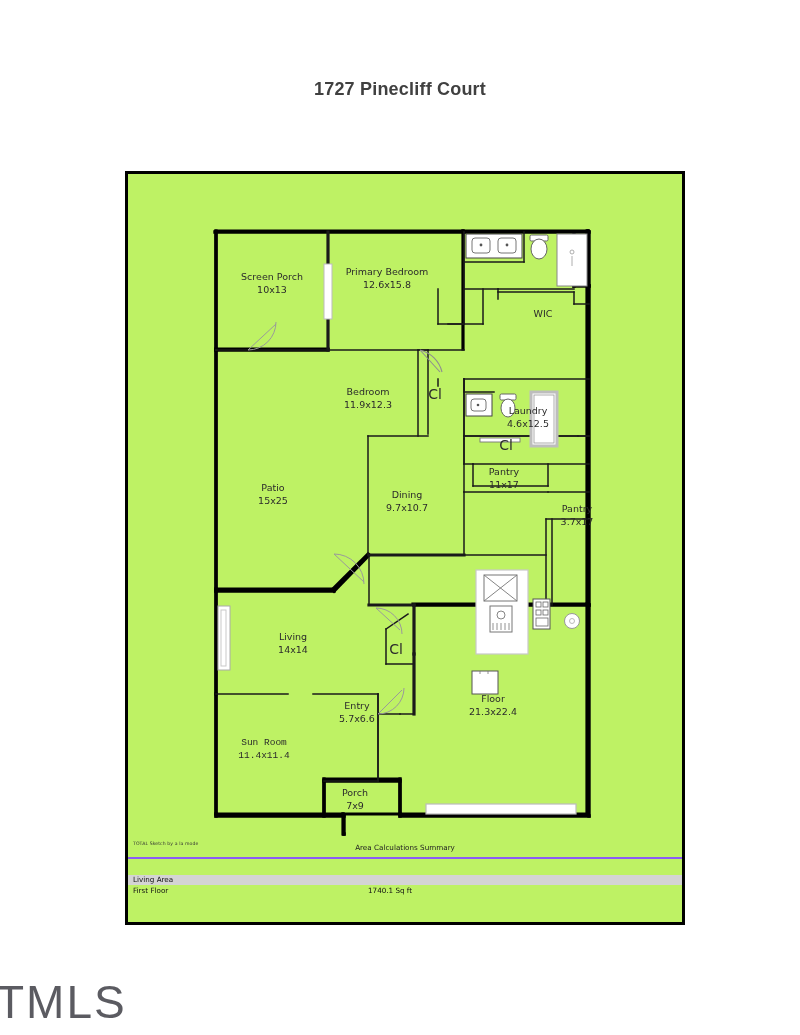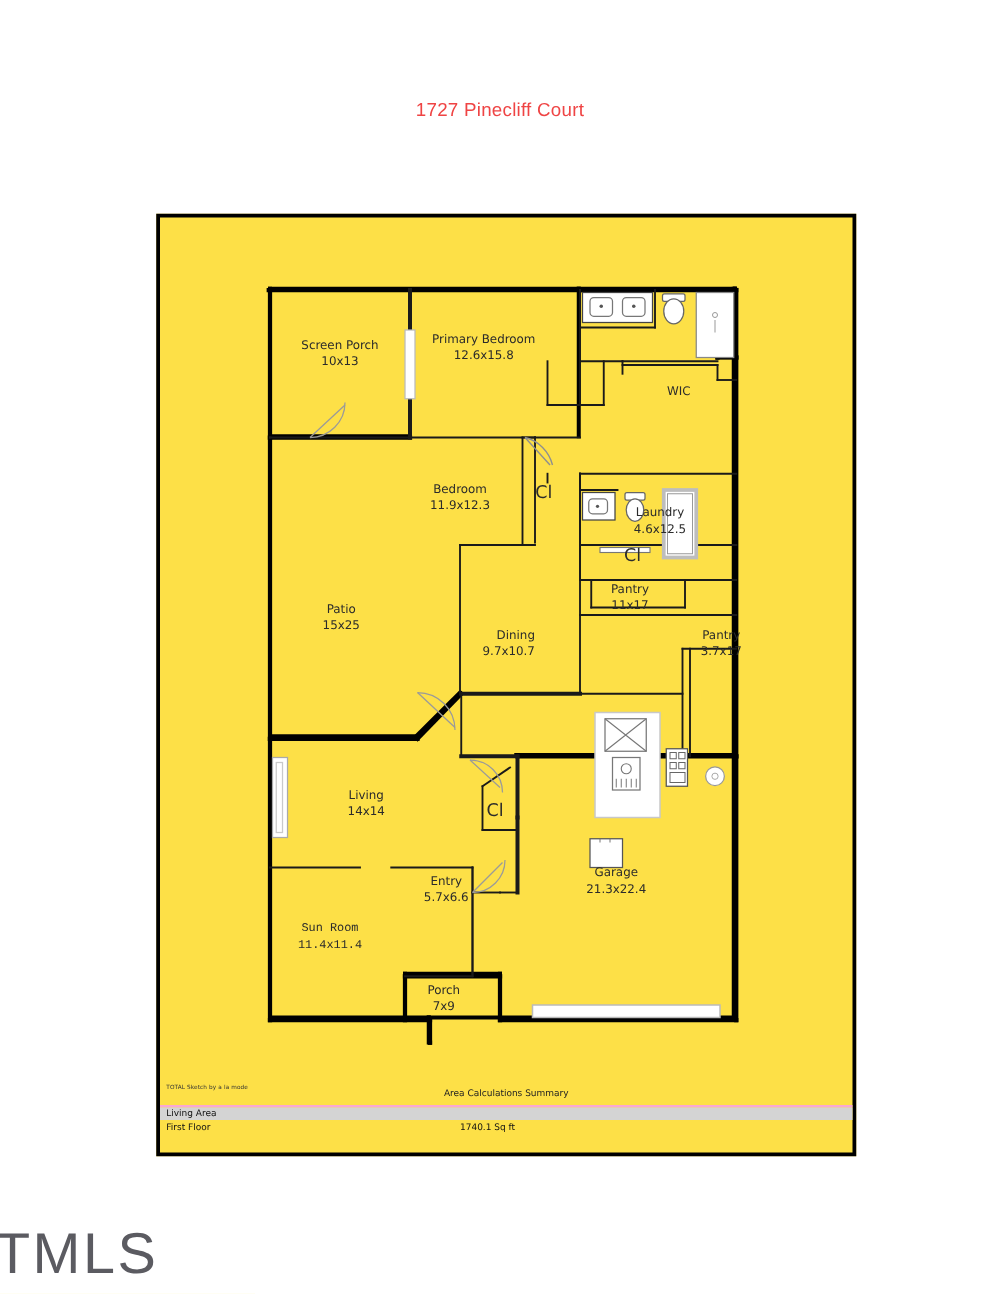"1727 Pinecliff Court" #title-block .tline { color: #ef4444 -> #404040; font-size: 15px -> 18px; font-weight: normal -> bold }
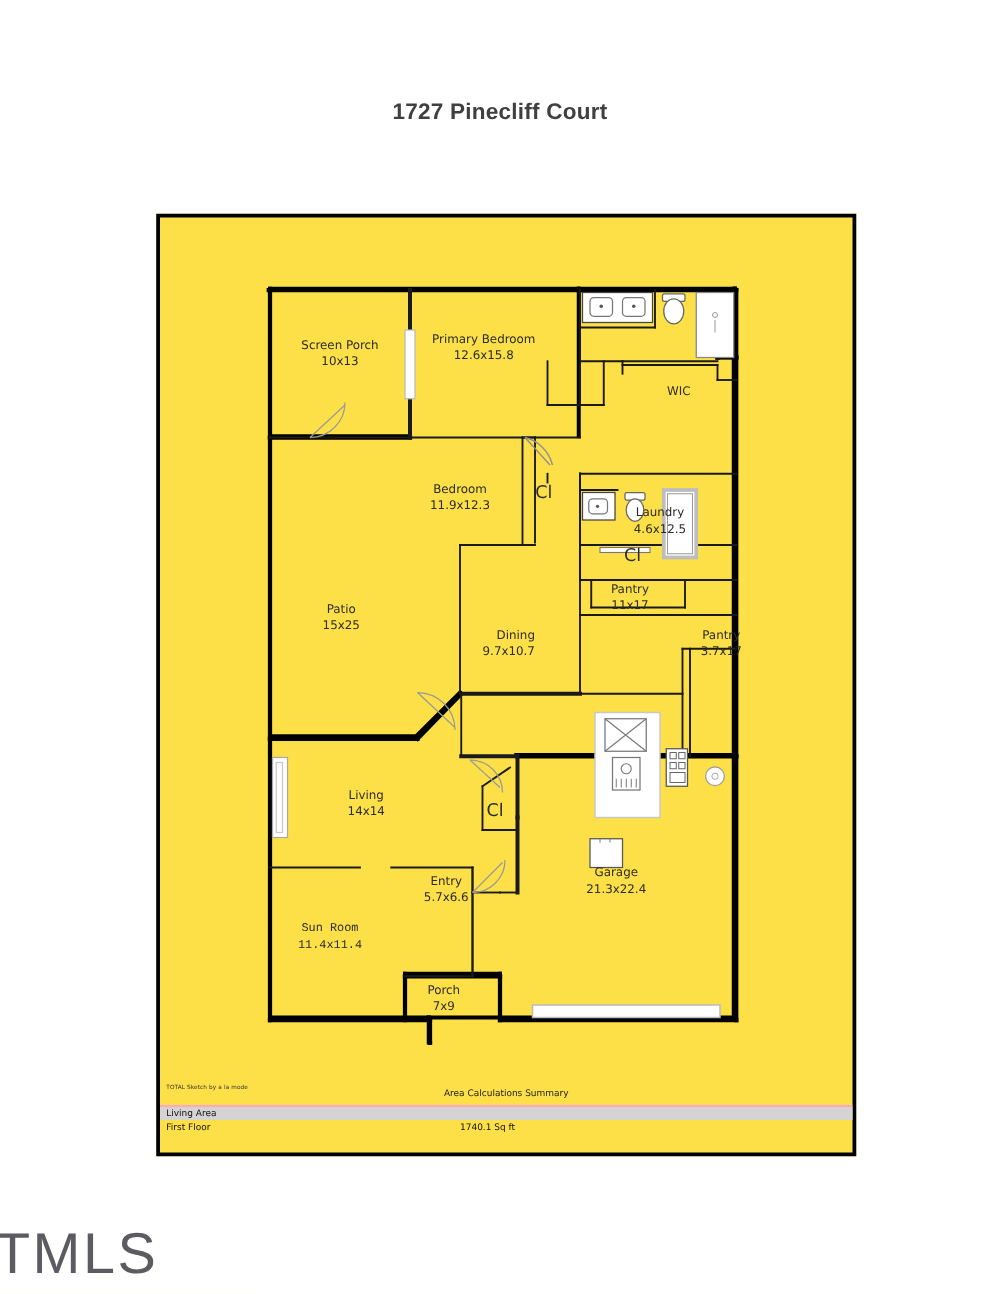"Screen Porch" #sketch-frame { background: #fde047 -> #bef264 }
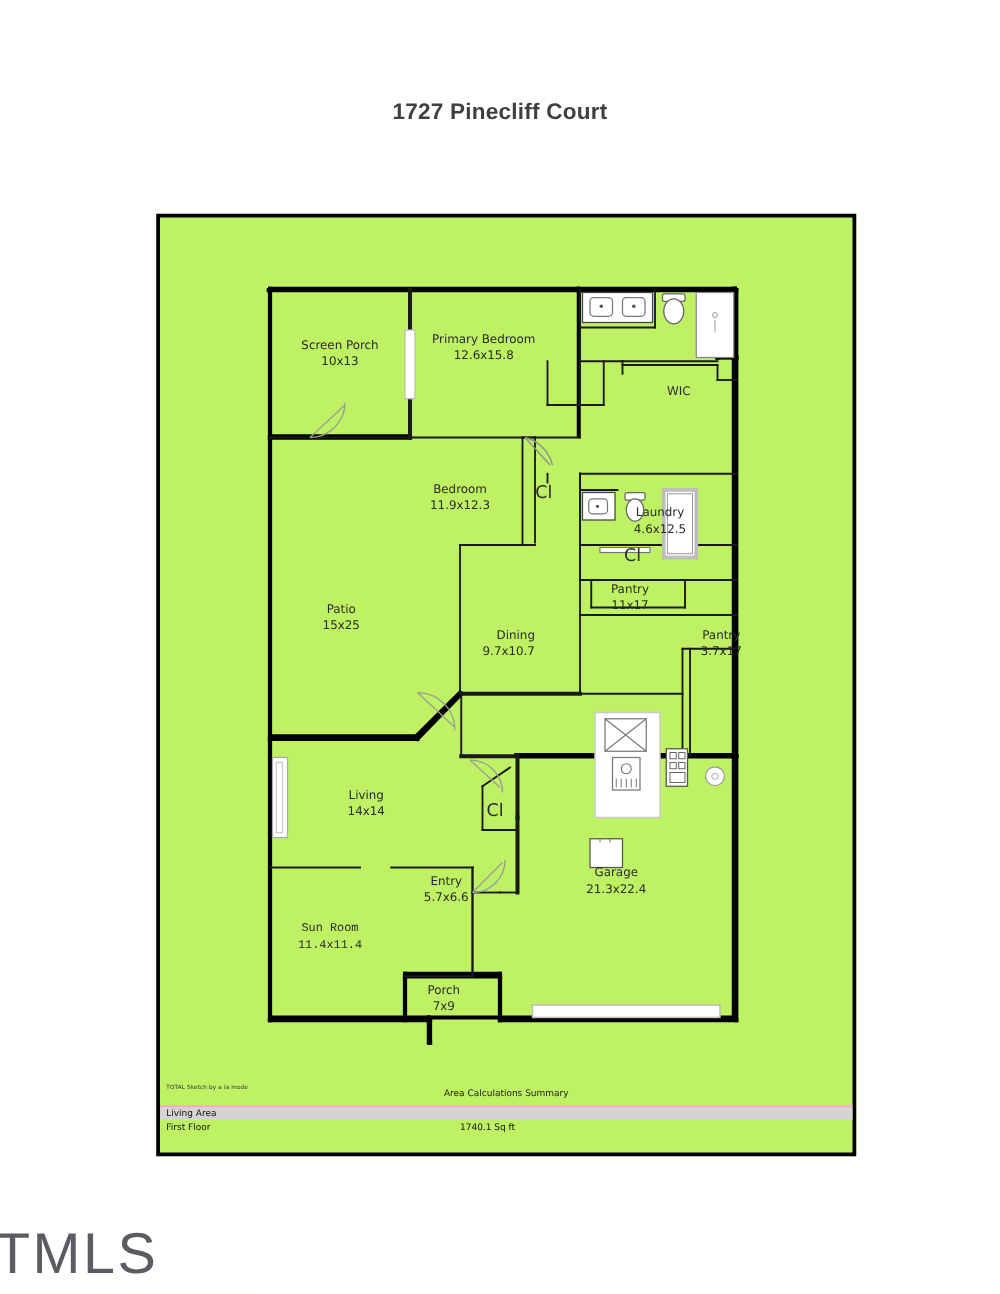"Dining" div.room-label { text-align: right -> none; top: 329px -> 315px }
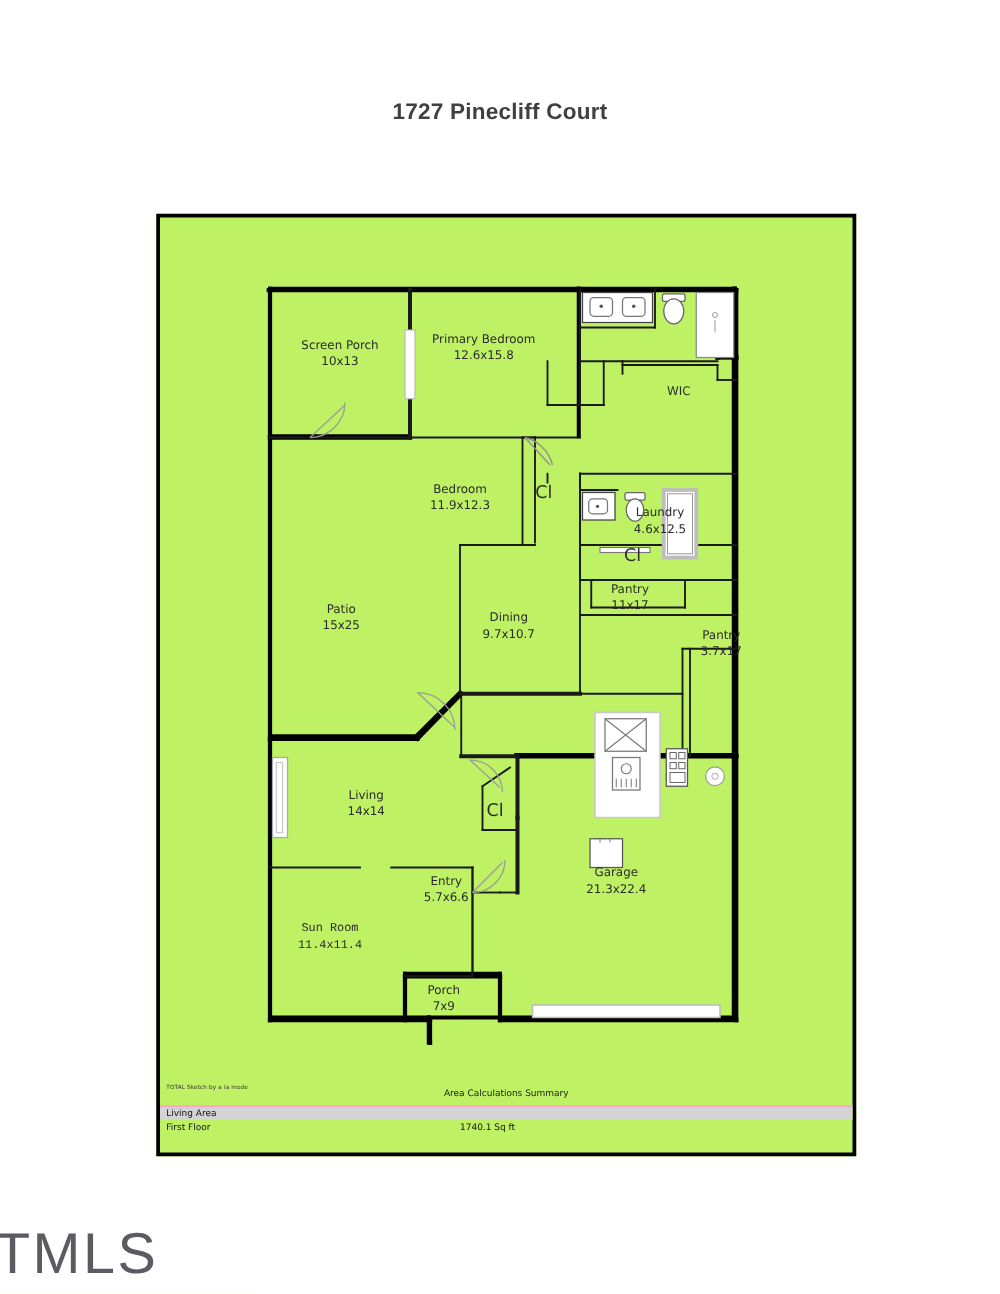"Garage" span.rname { text: Garage -> Floor }
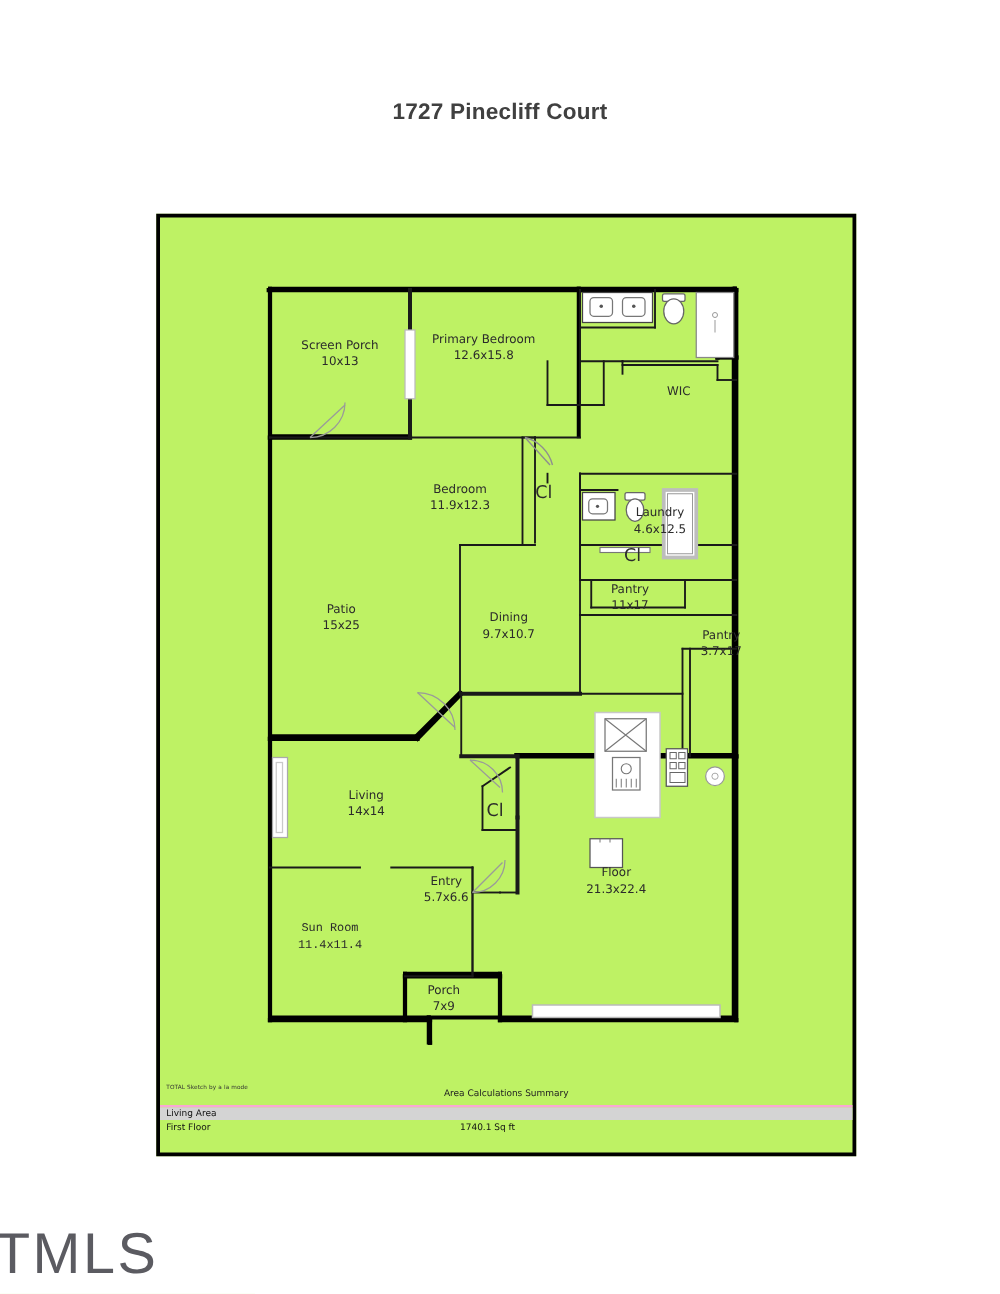"Area Calculations Summary" #summary-head { border-bottom: 2px solid #f9a8d4 -> 2px solid #8b5cf6 }
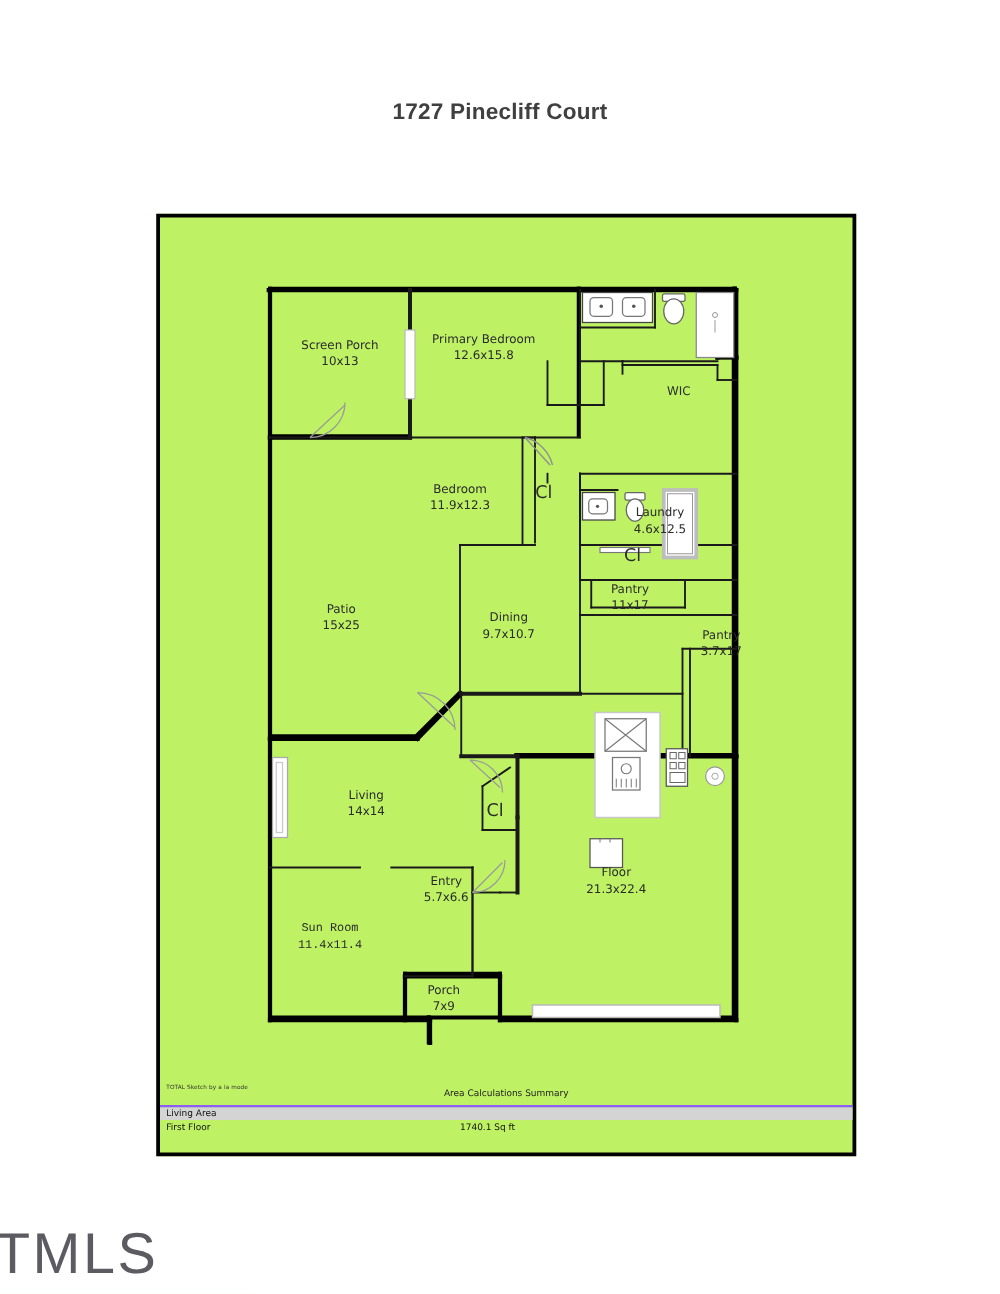"Living Area" #summary-body { height: 36px -> 47px; margin-top: none -> 16px }
